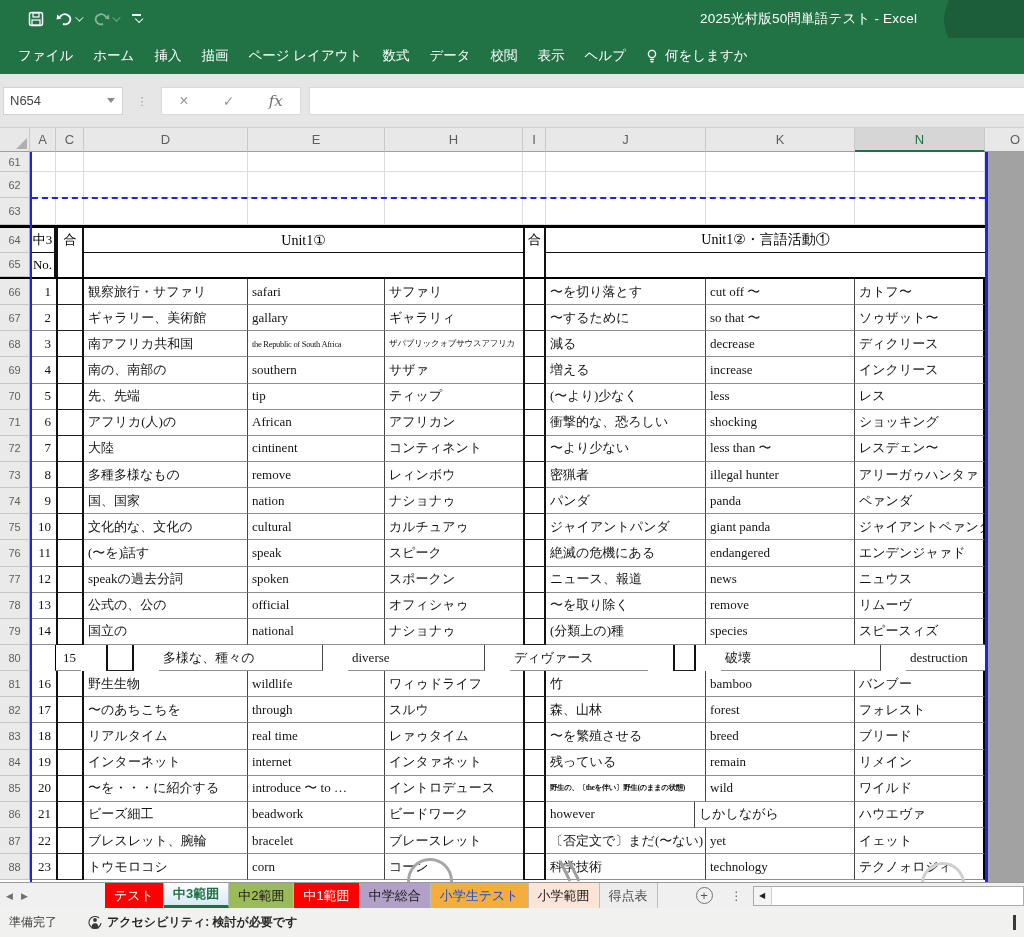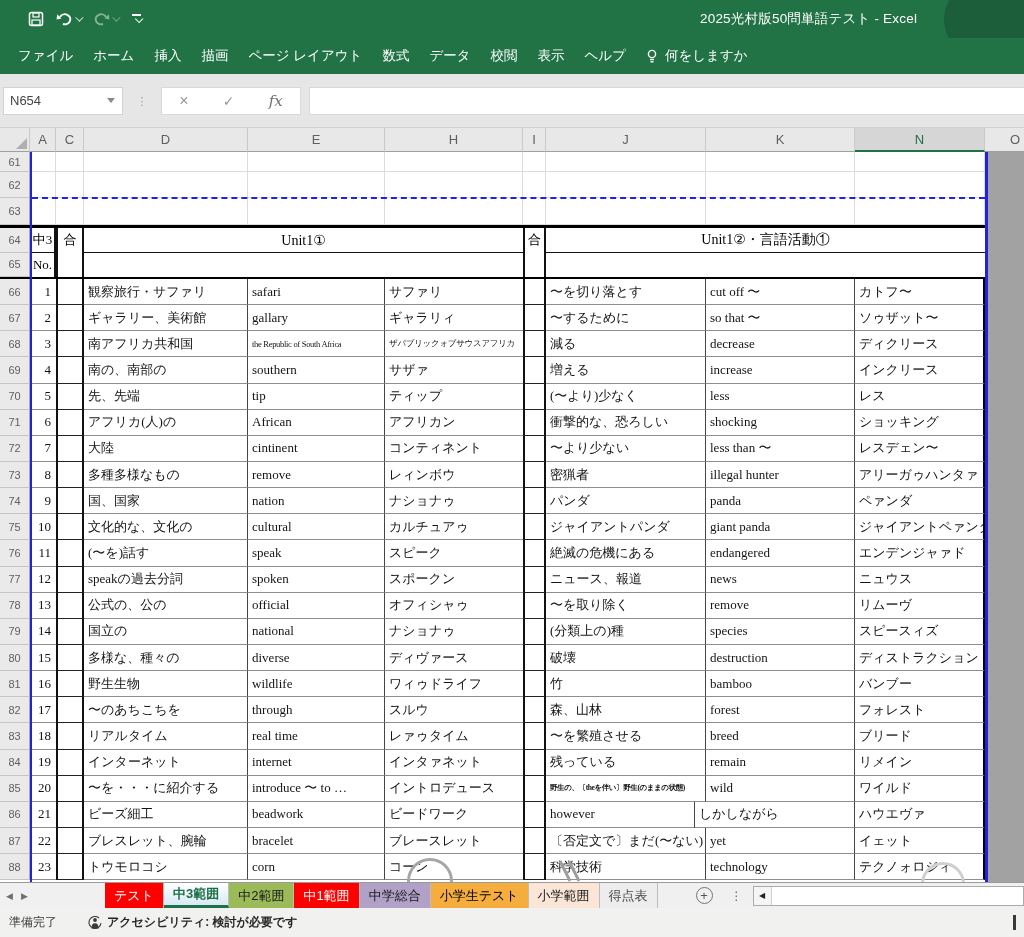"80" div.grow { gap: none -> 25px }
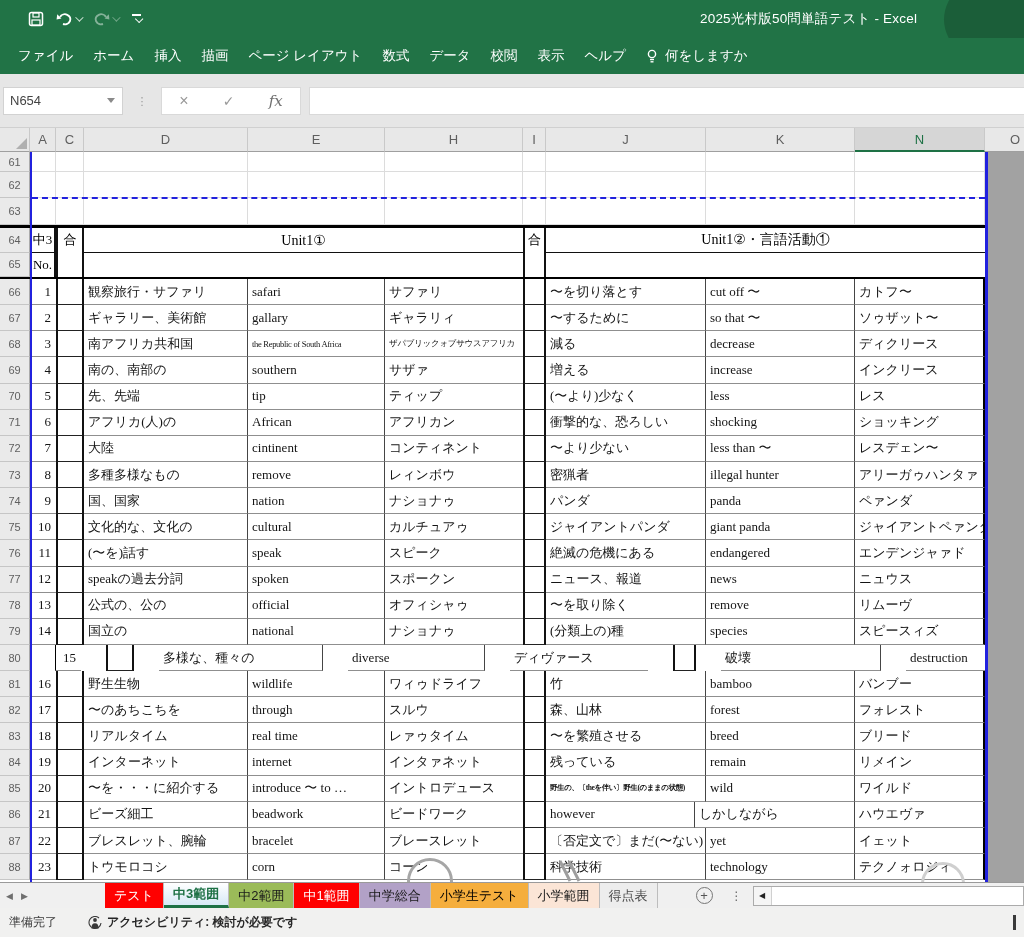"小学生テスト" div.stab { color: #000000 -> #1d4ed8 }
